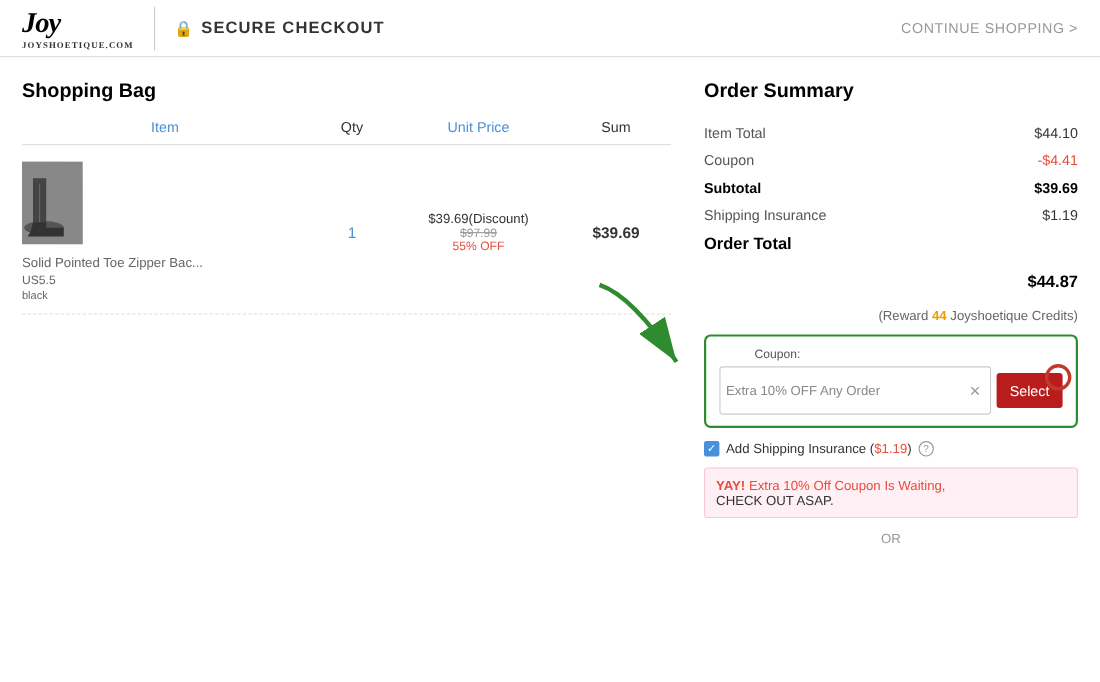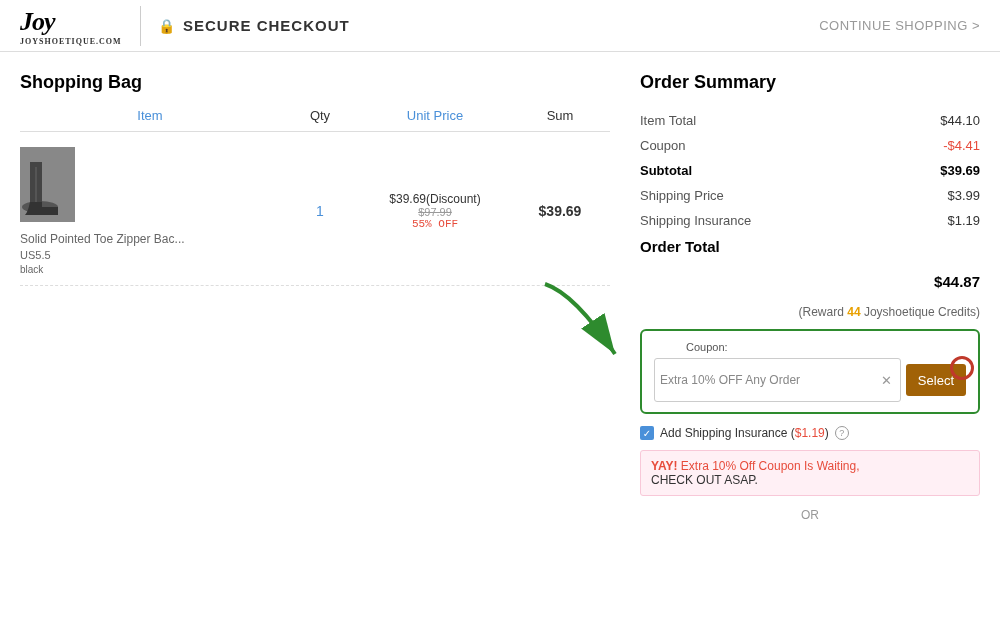"Shipping Price" div.summary-row { html: <div> <span>Shipping Price</span> <span>$3.99</span> </div> -> none }
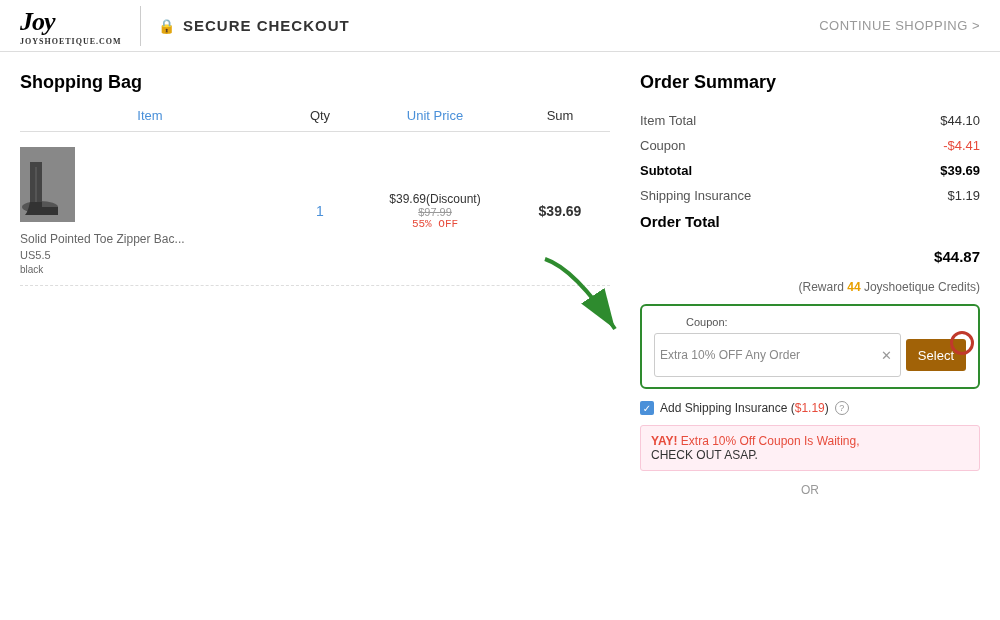"55% OFF" .price-off { font-family: Liberation Mono, monospace -> none }
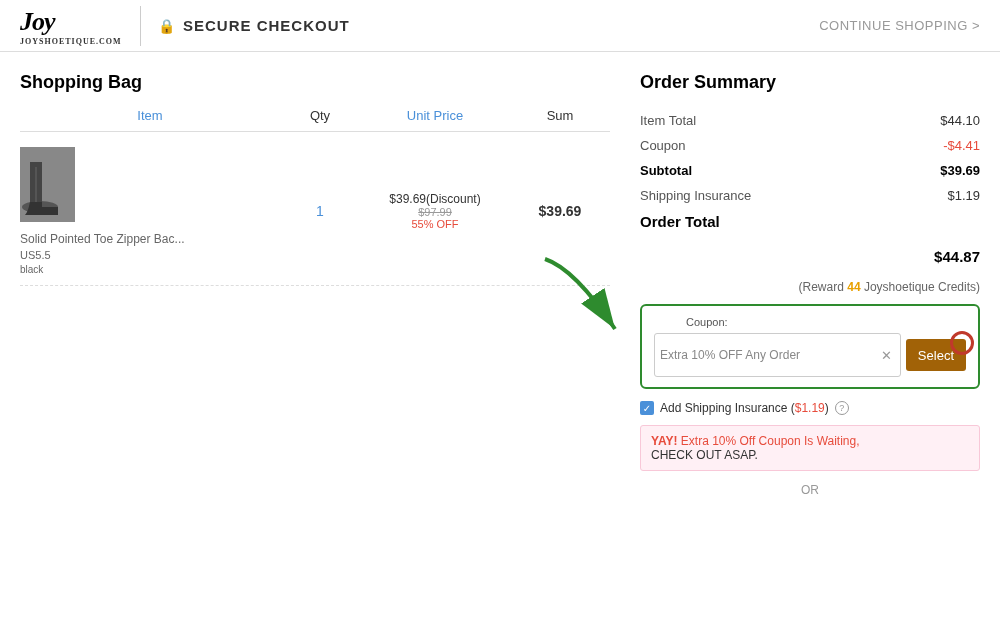"Select" .select-btn { background: #a16207 -> #b91c1c }
